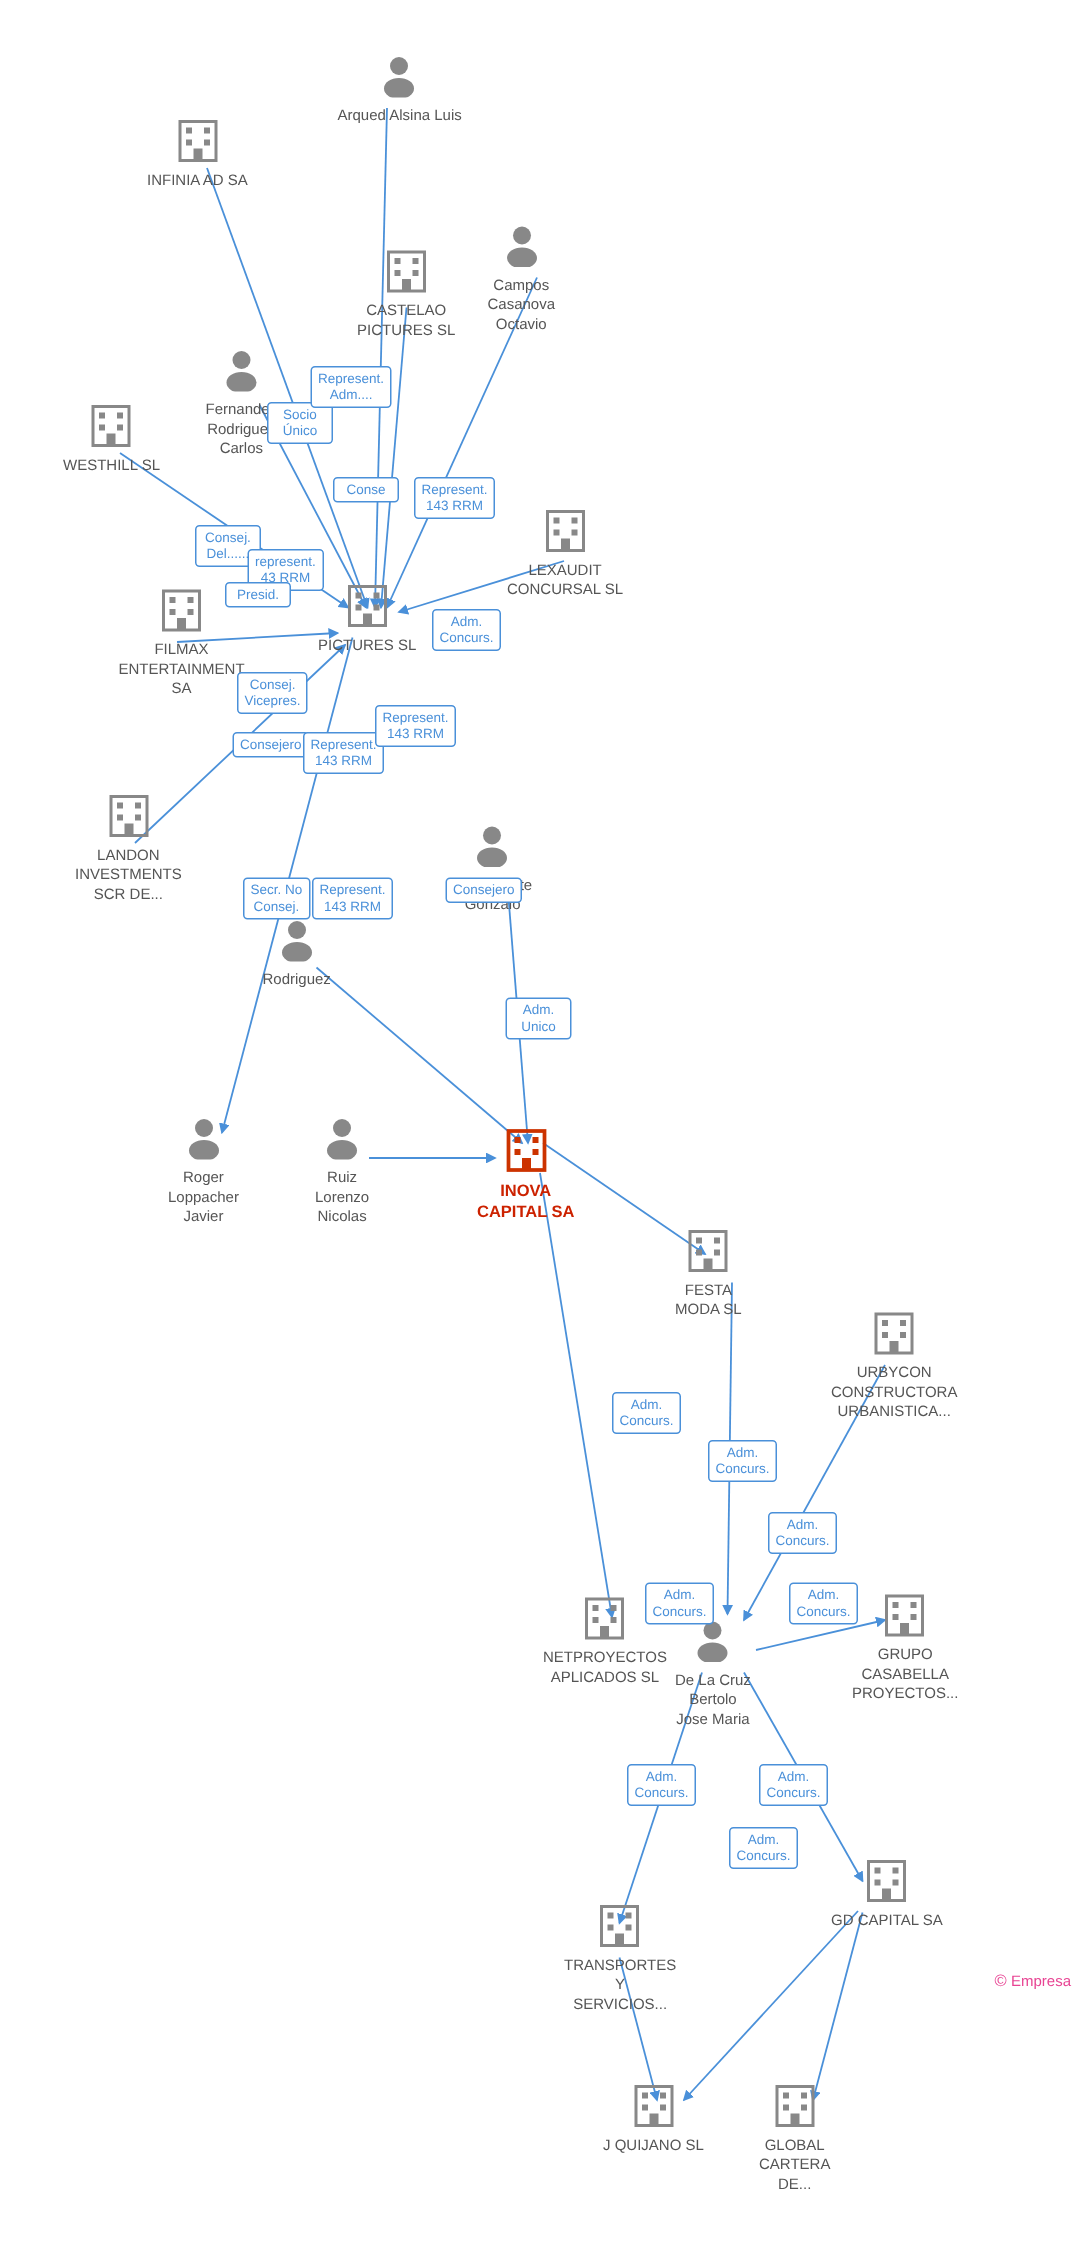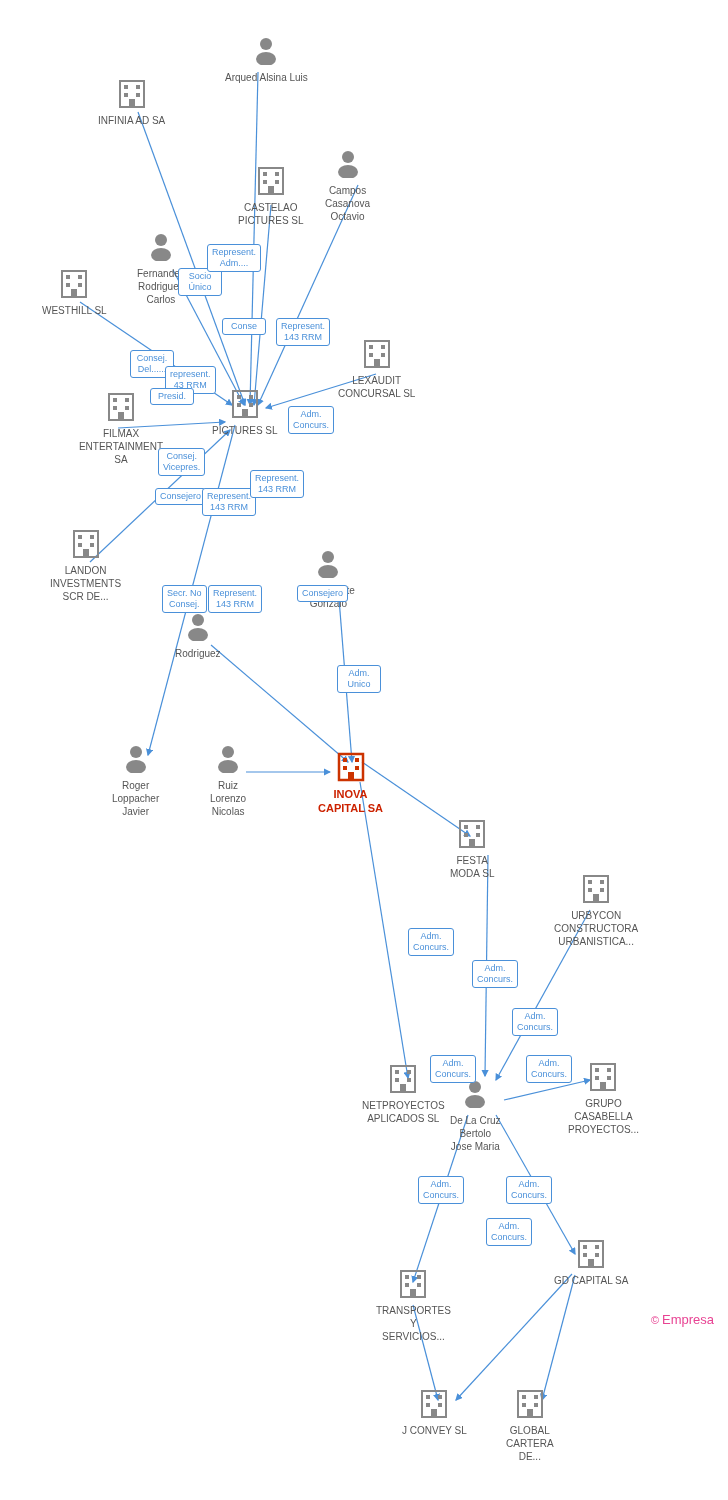"Empresa" .copyright span { font-size: 13px -> 10px }
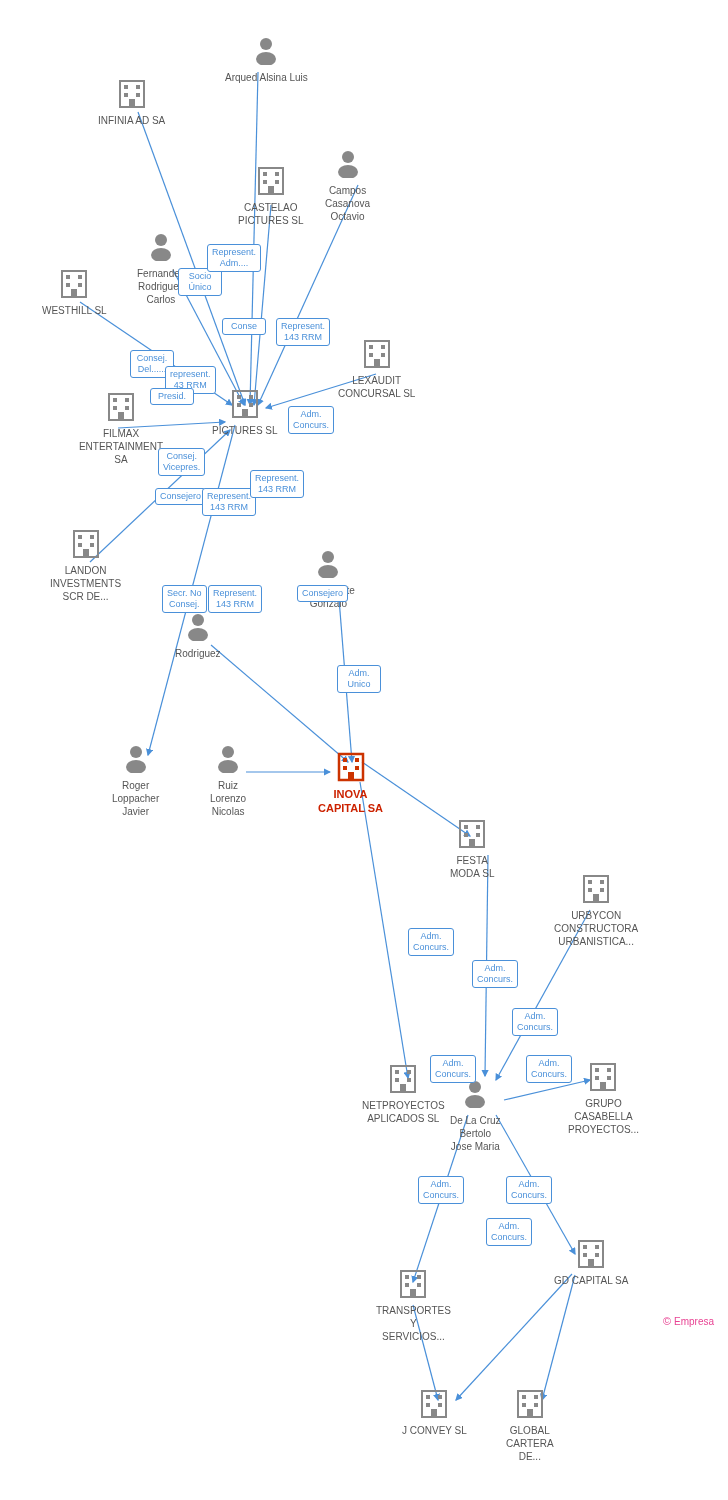"J CONVEY SL" div.node-label { text: CONVEY -> QUIJANO }
